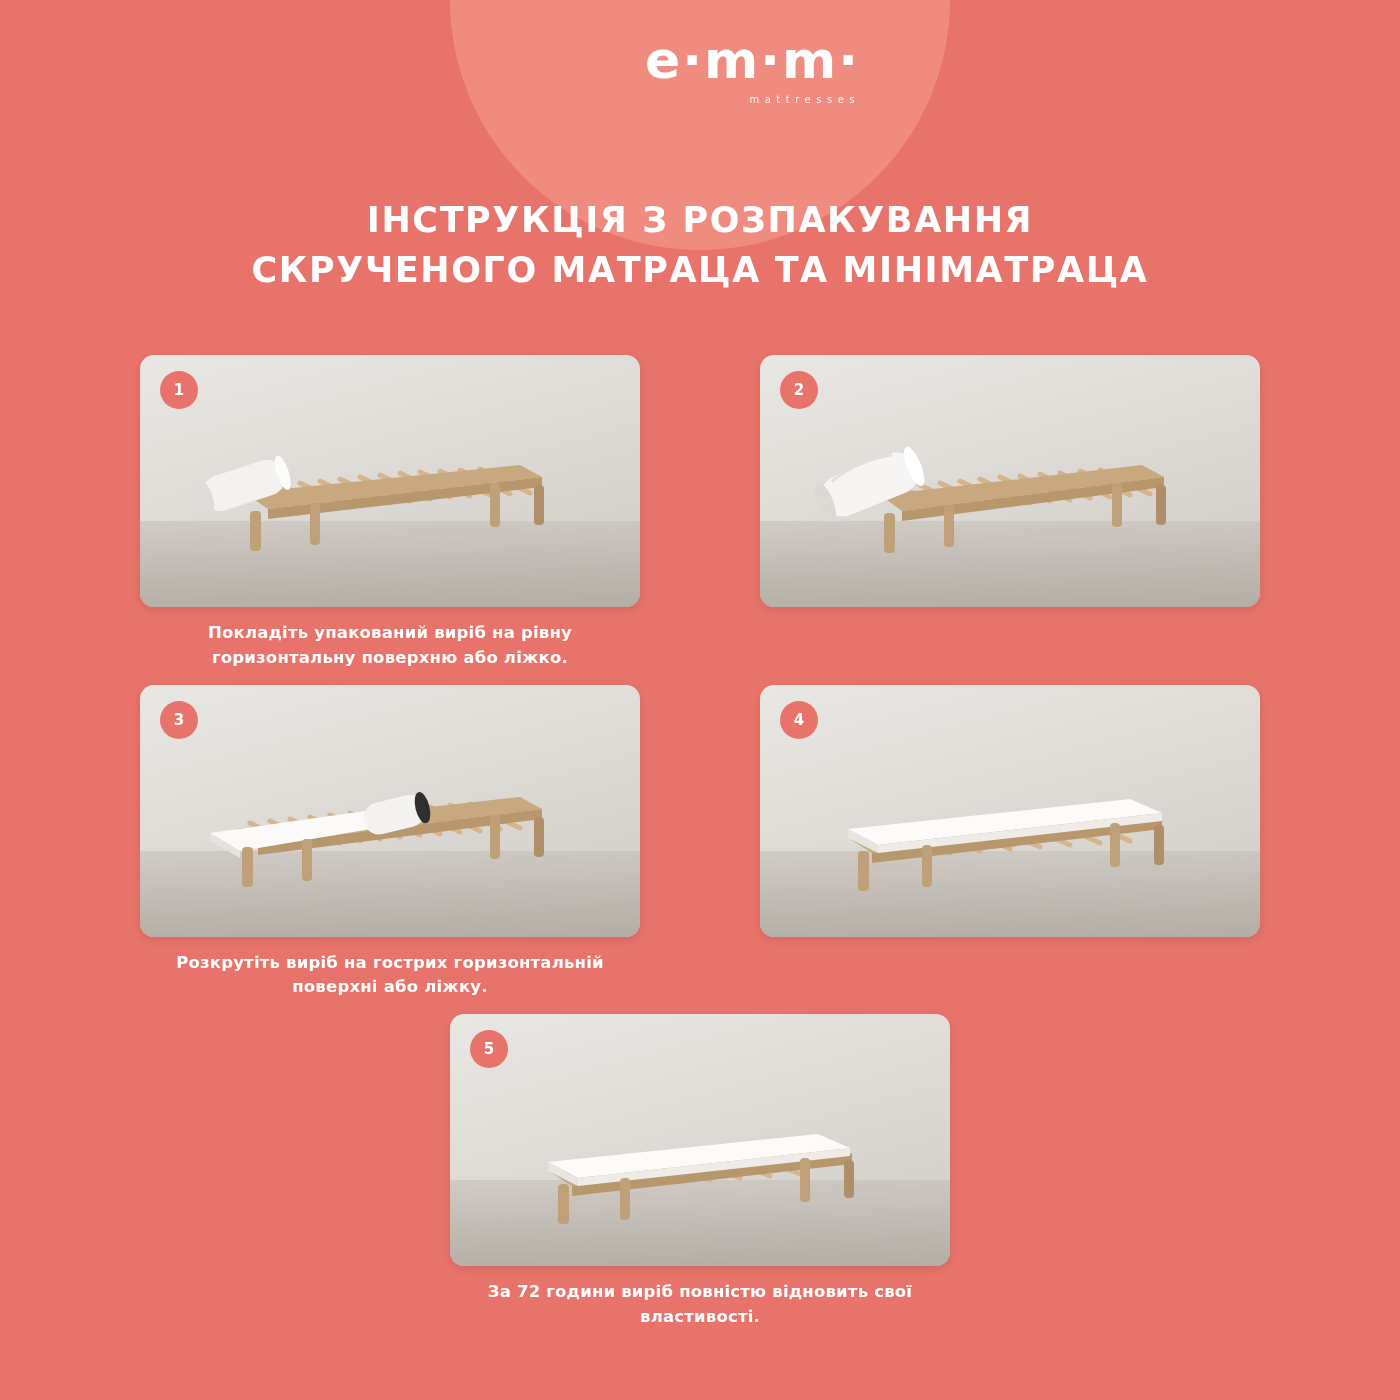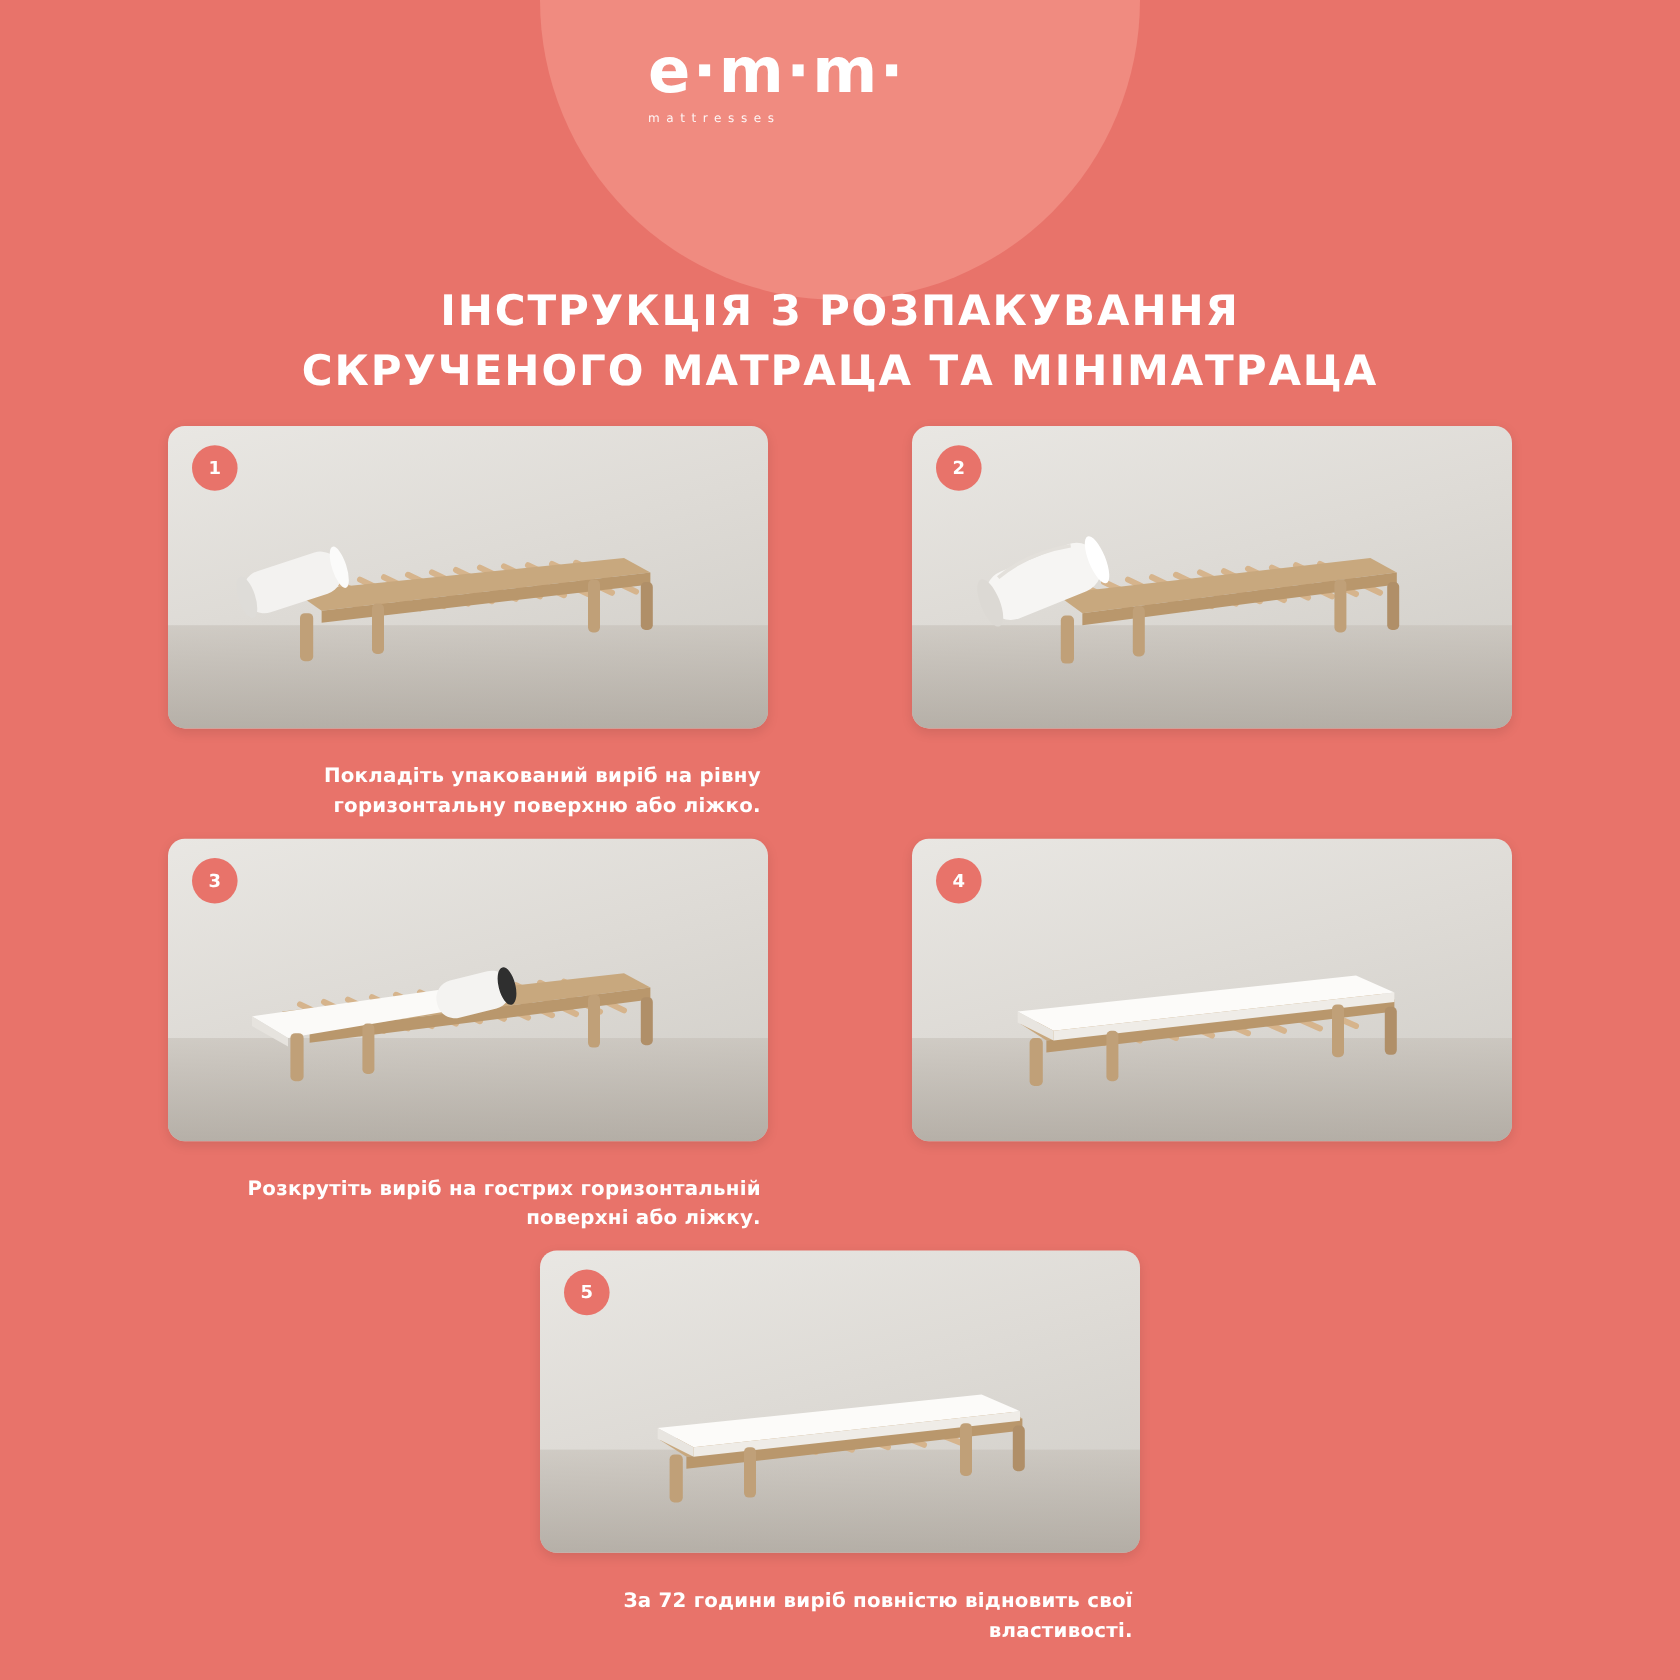"e·m·m·" .logo { text-align: left -> right }
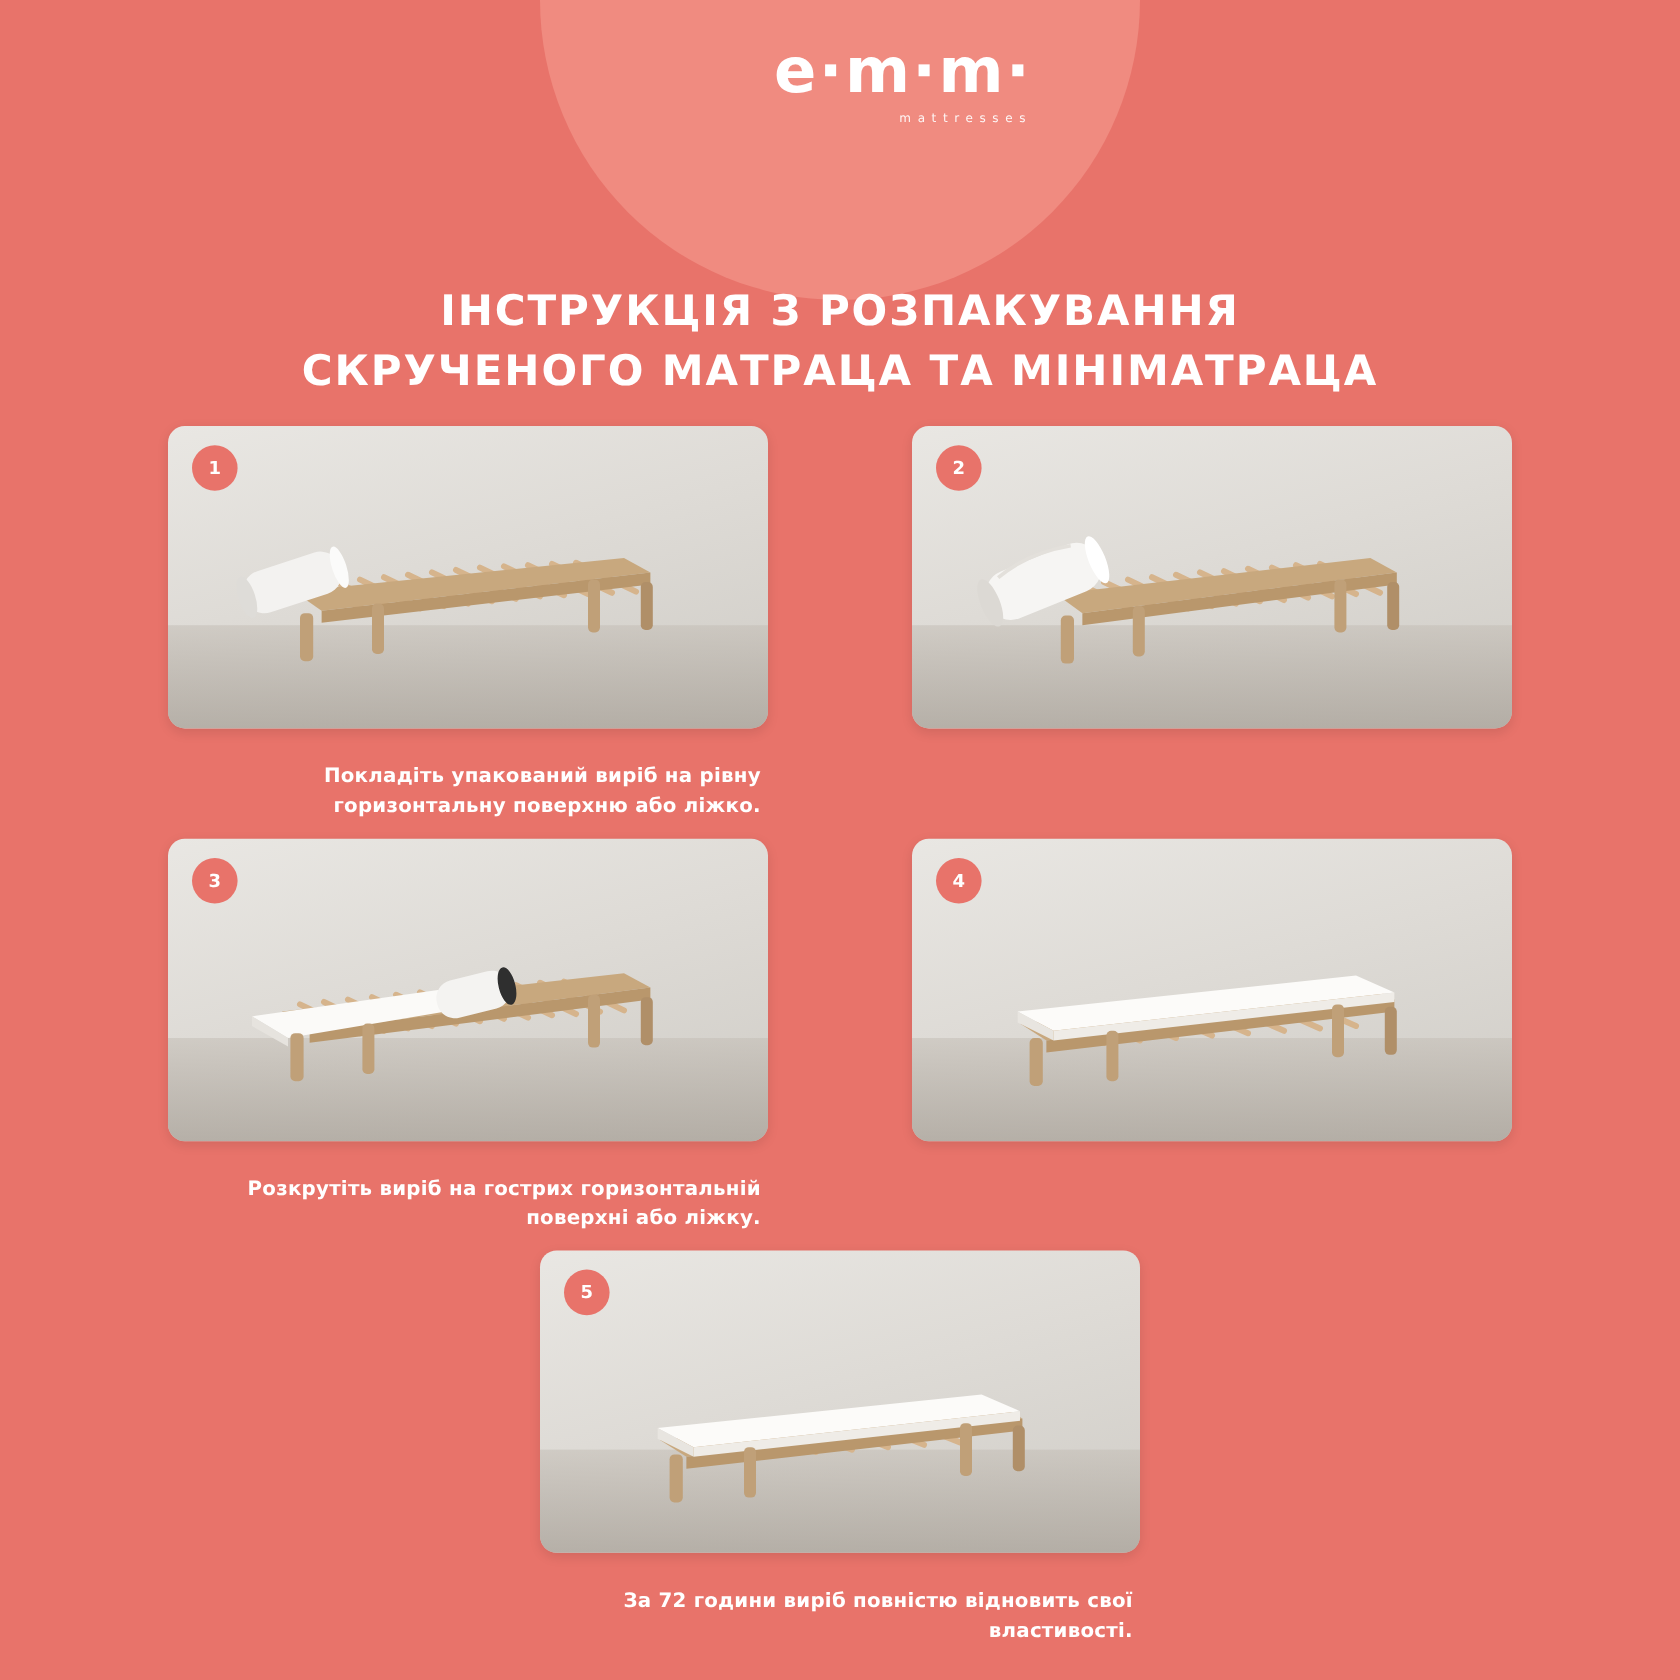"ІНСТРУКЦІЯ З РОЗПАКУВАННЯ" .title { margin-top: 40px -> none }
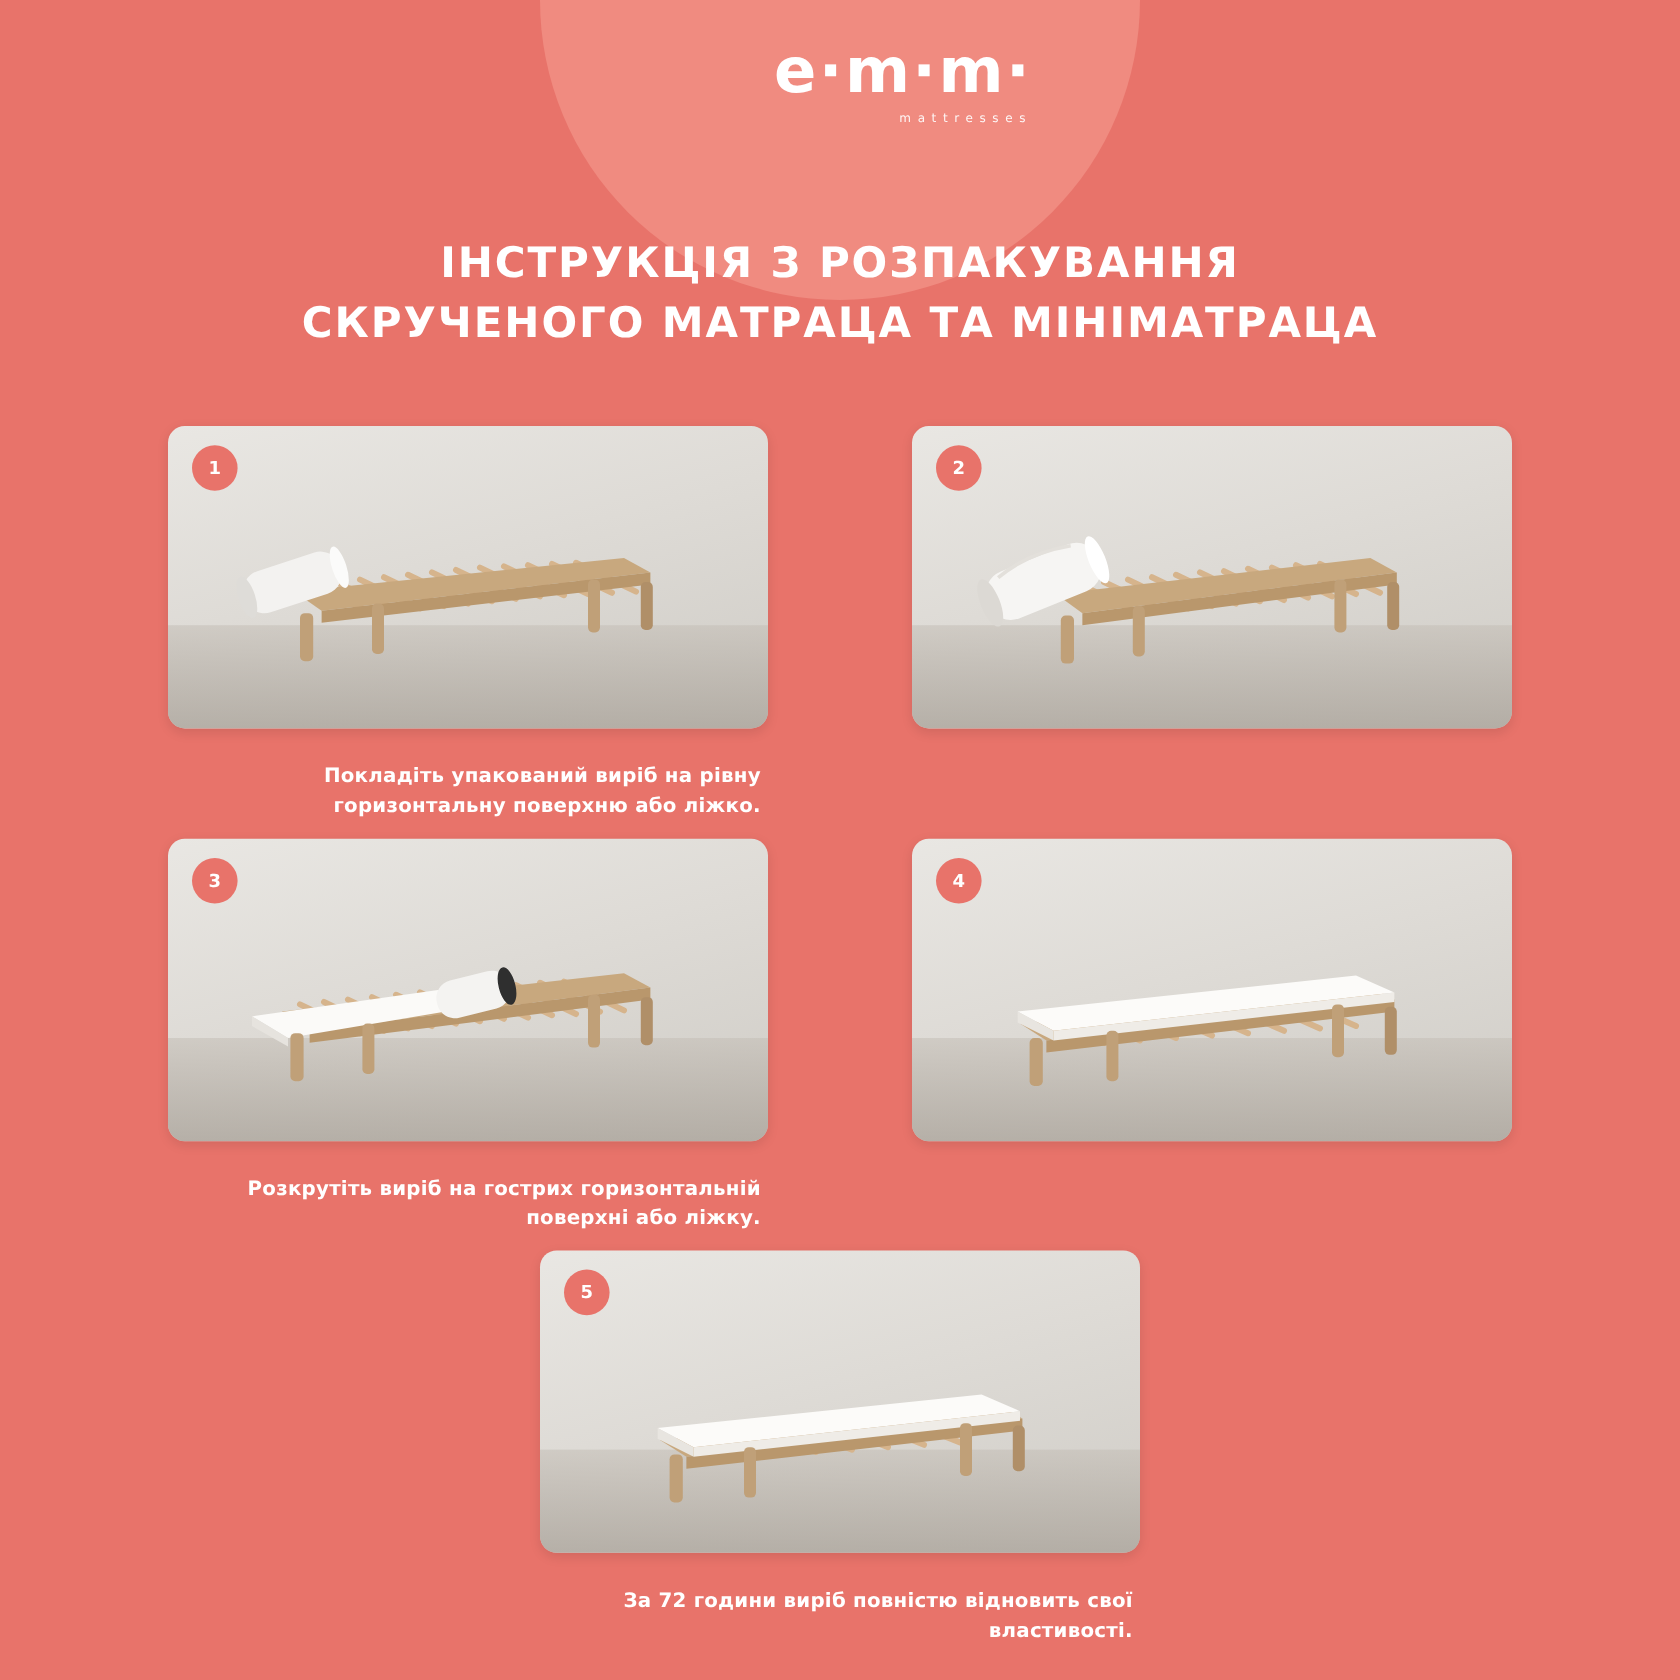"Покладіть упакований виріб на рівну" .caption { margin-top: 28px -> 14px; text-align: right -> center }
